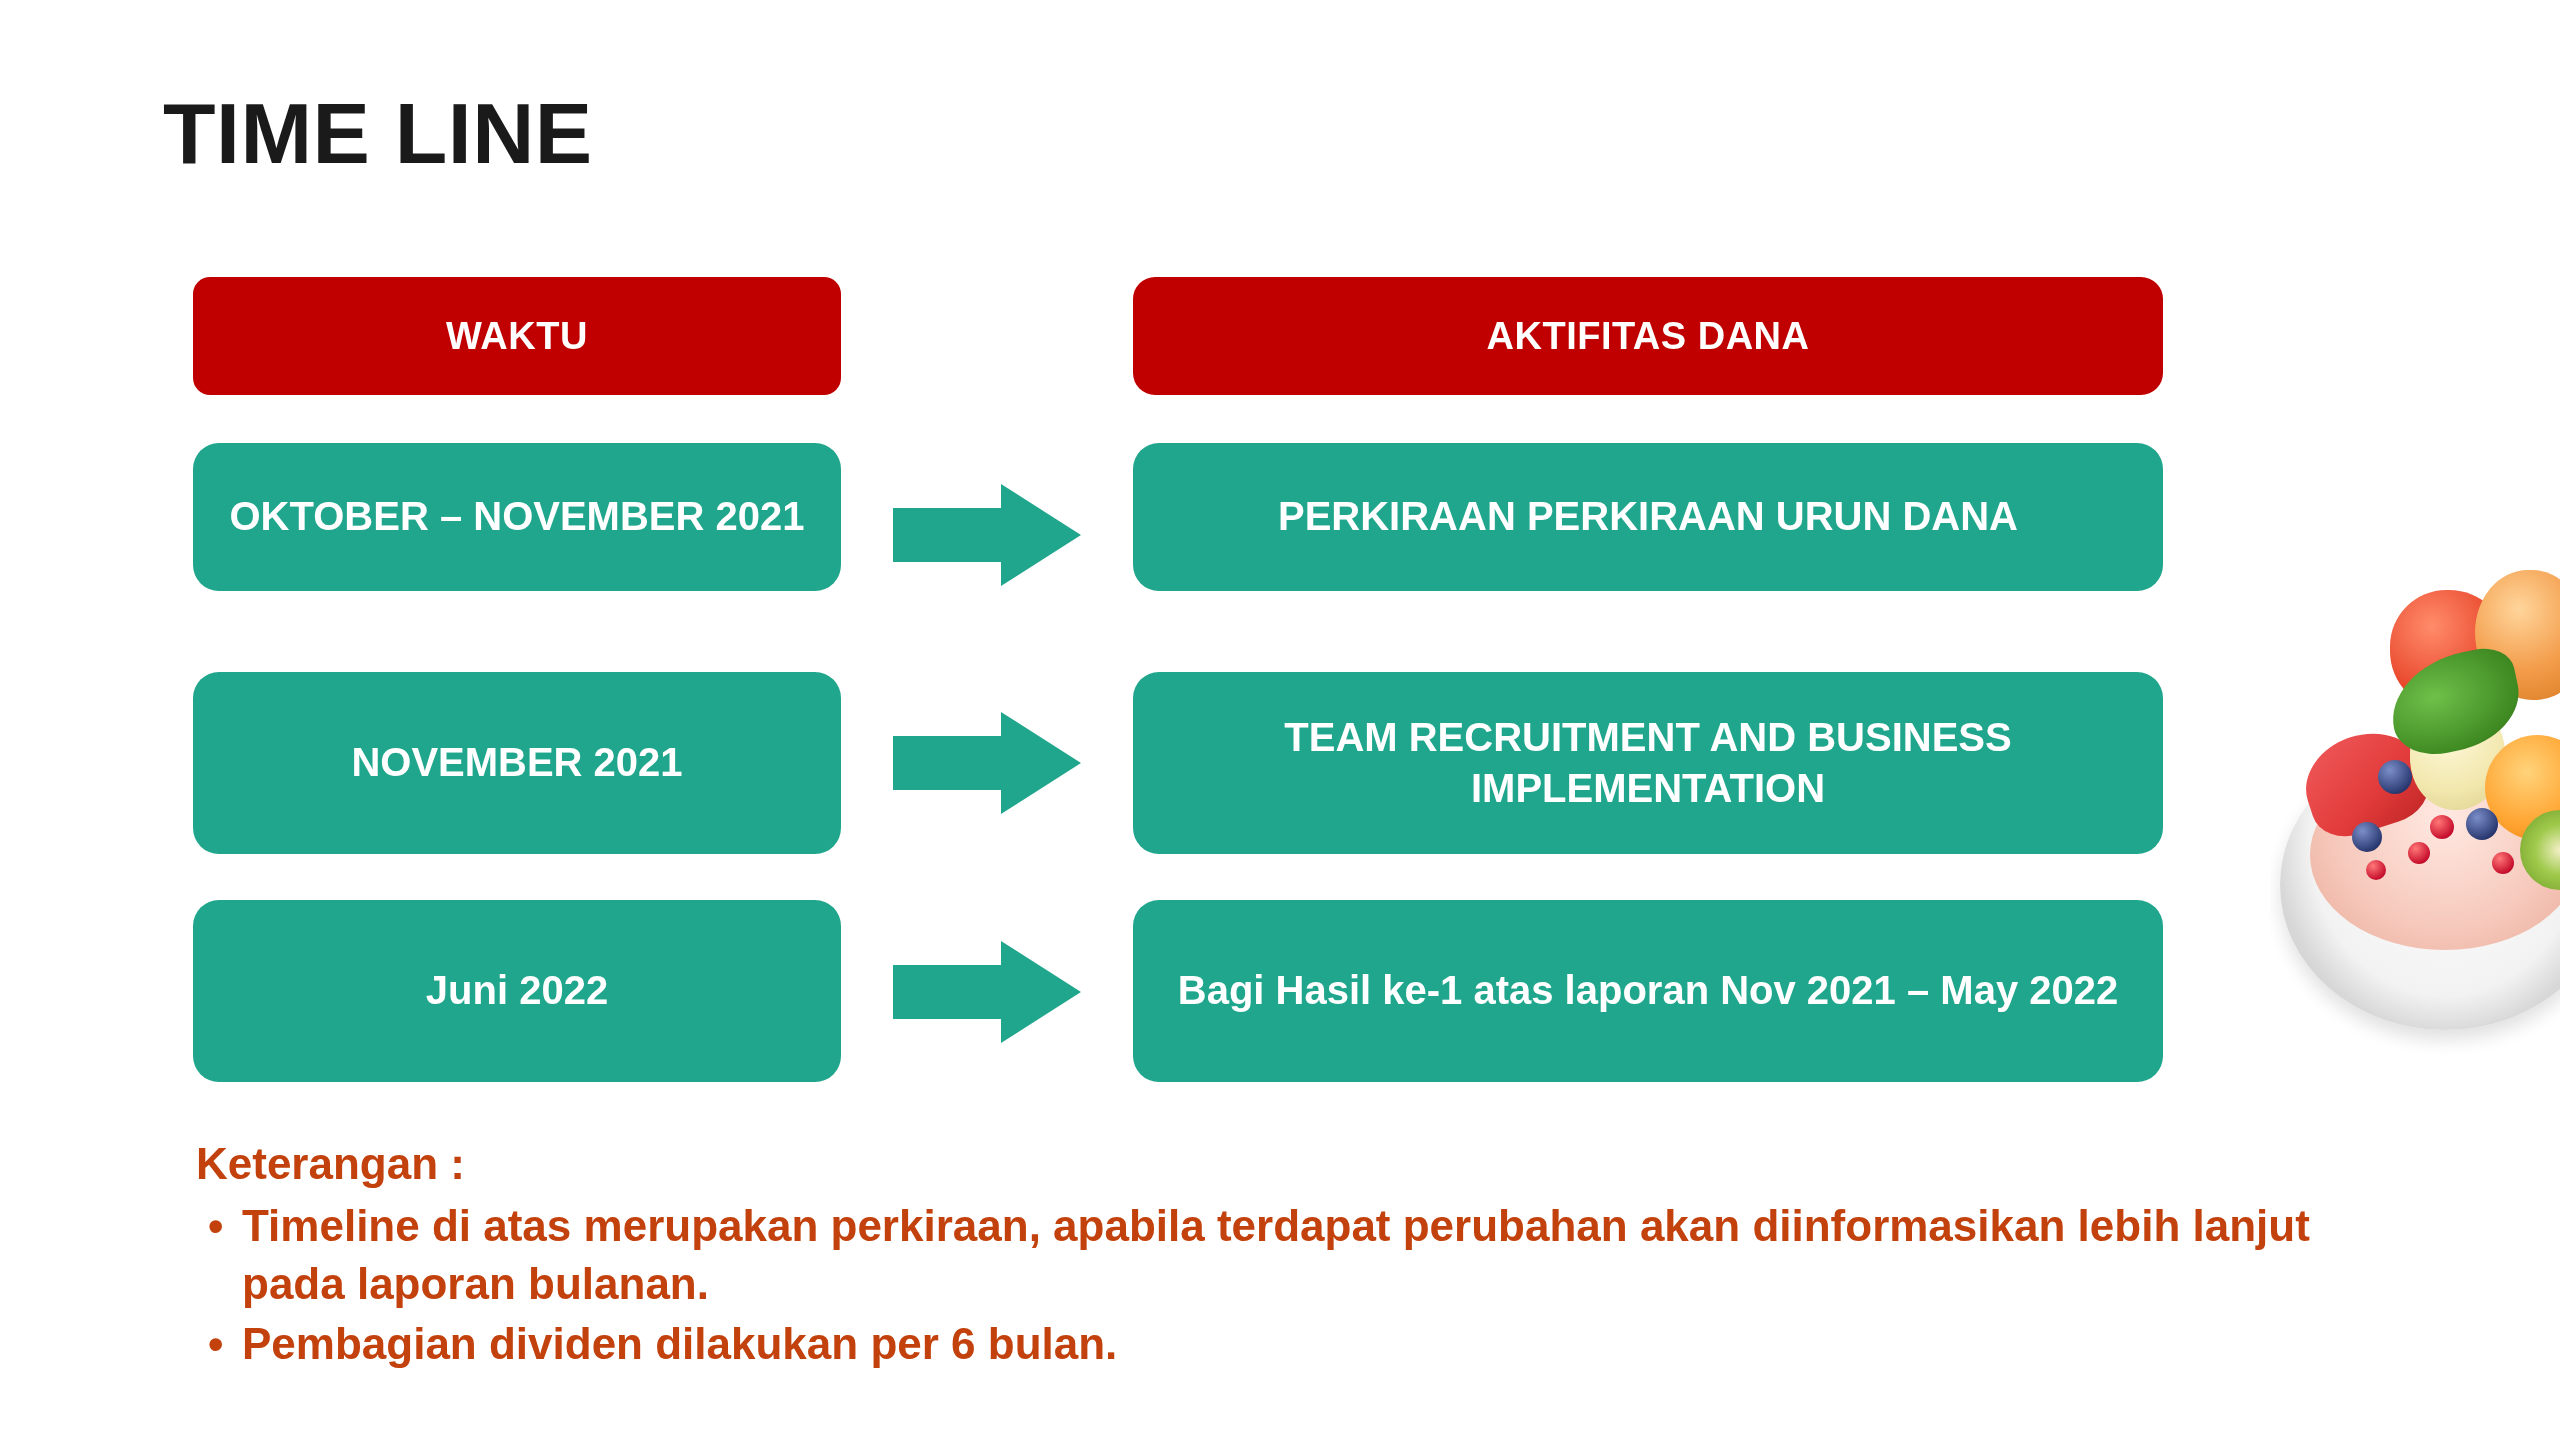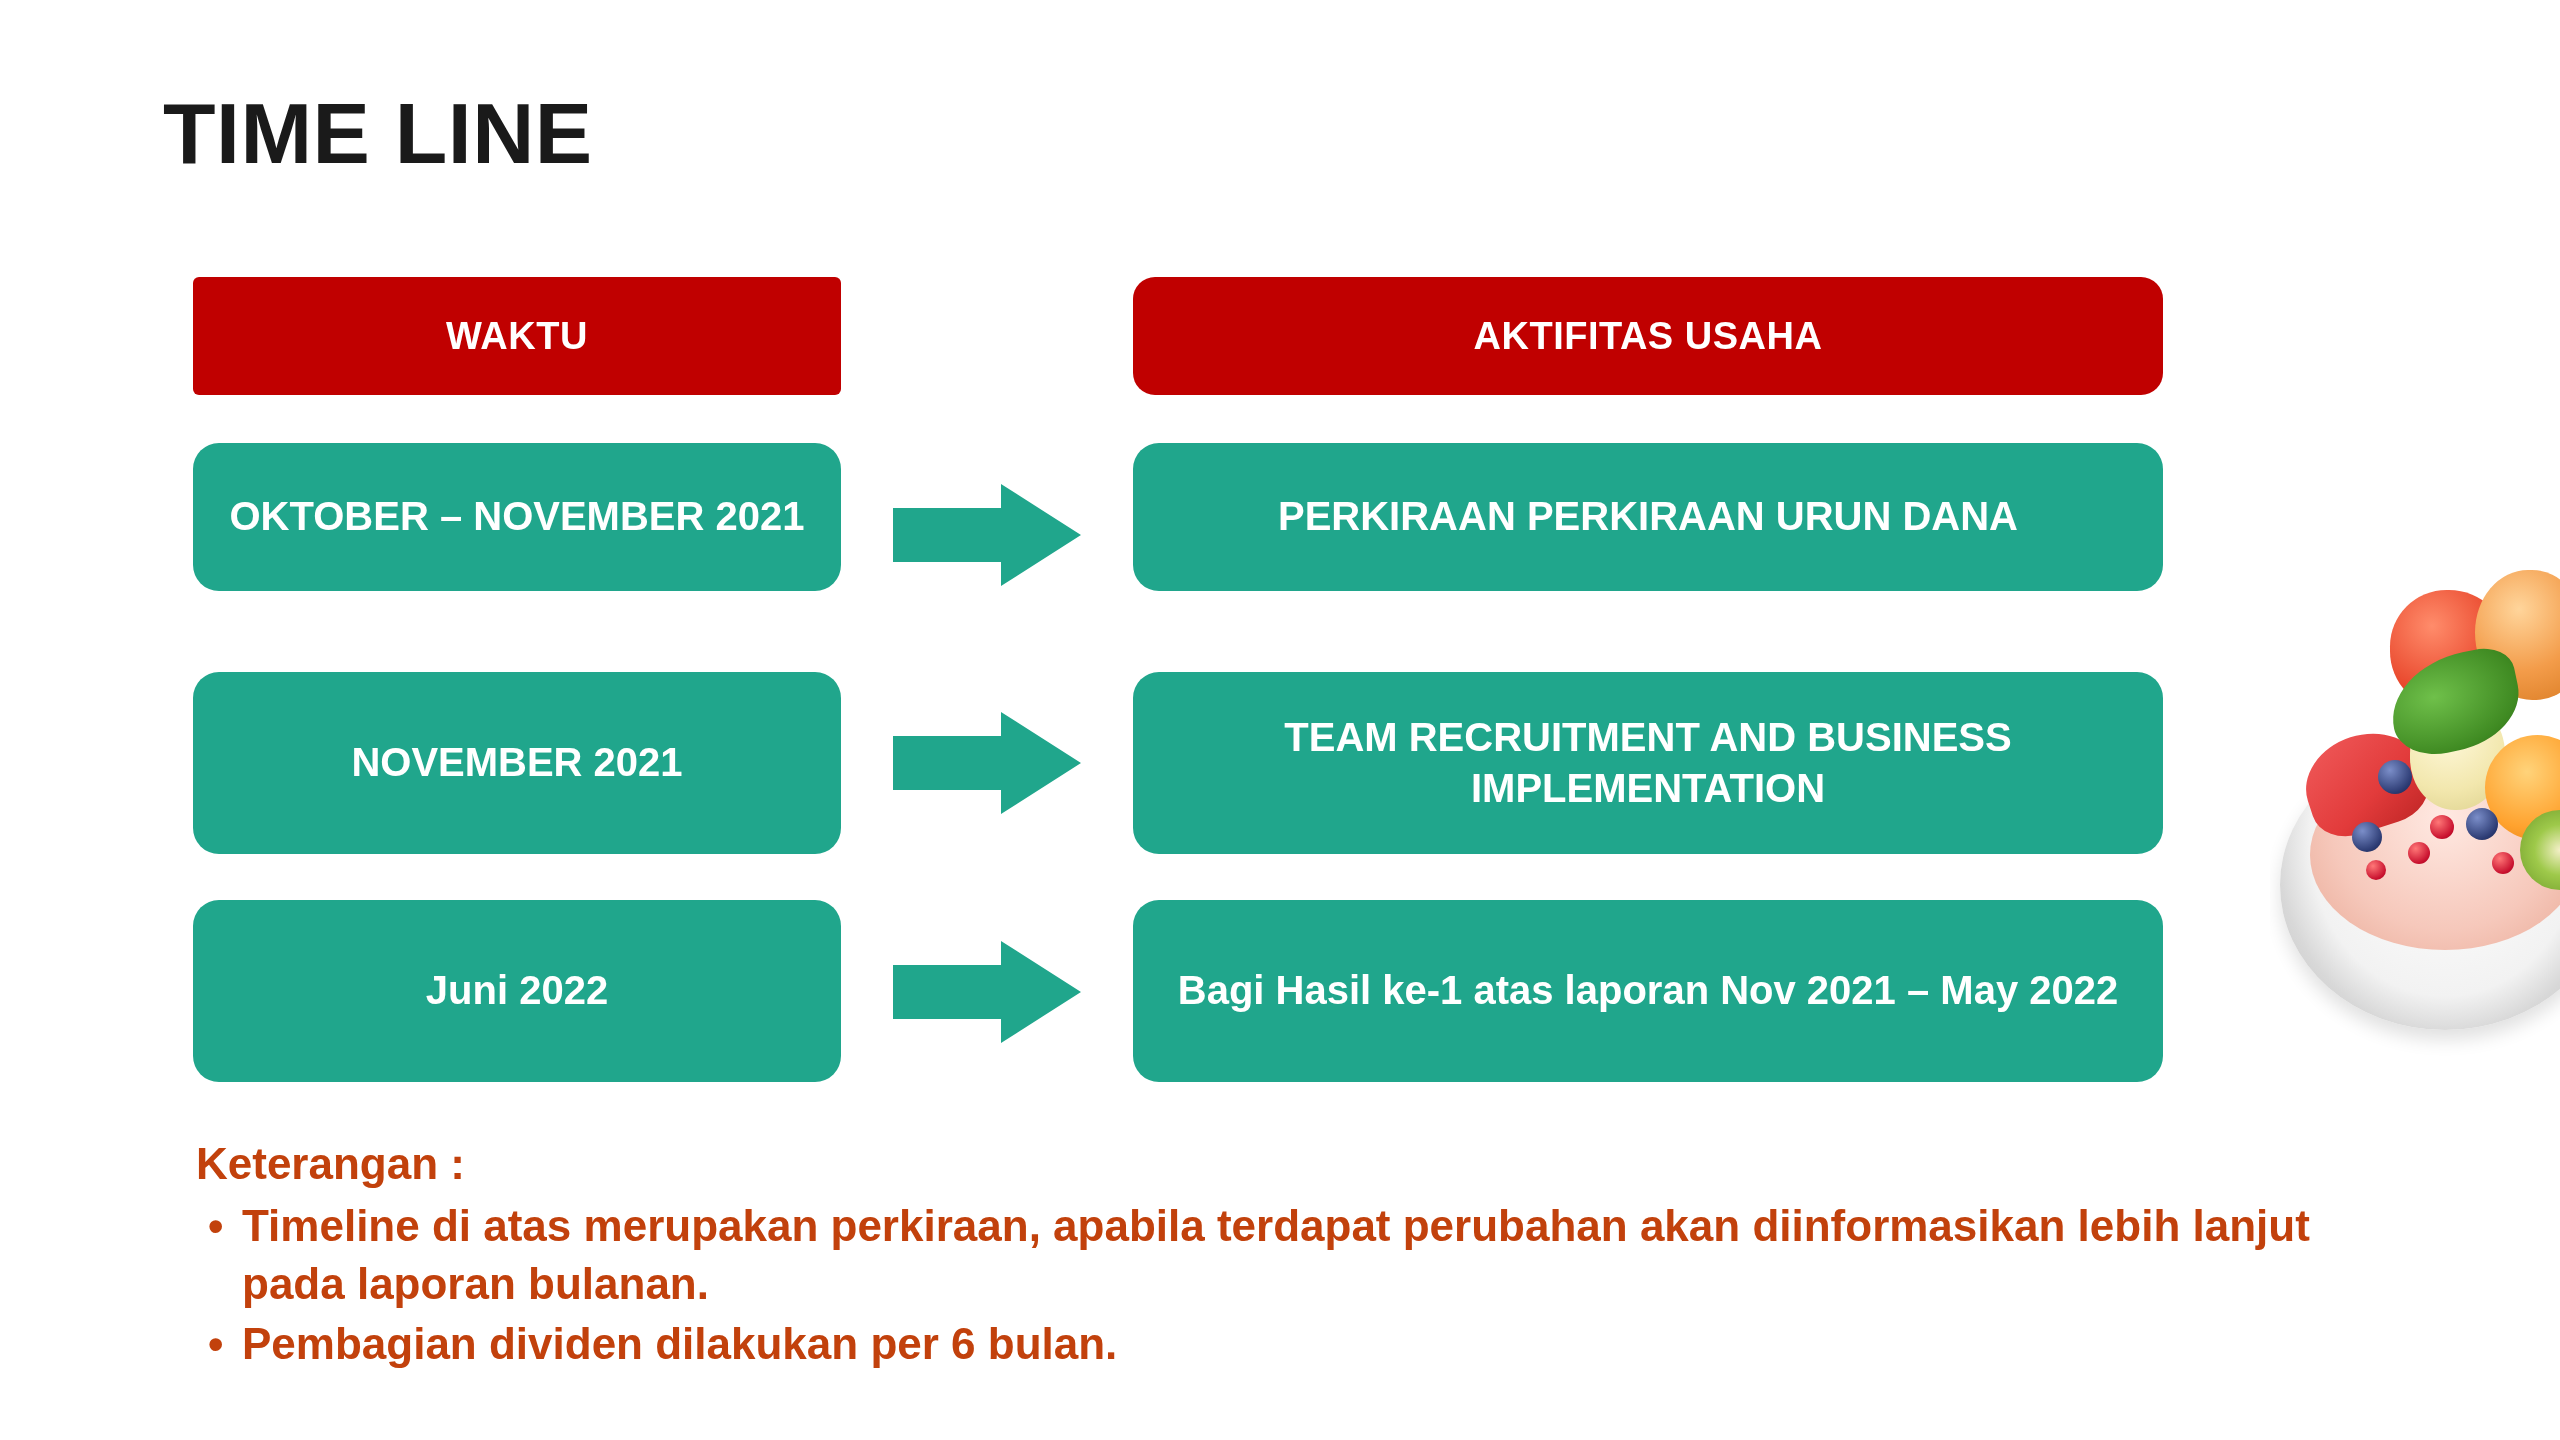"WAKTU" .tl-header-left { border-radius: 6px -> 17px }
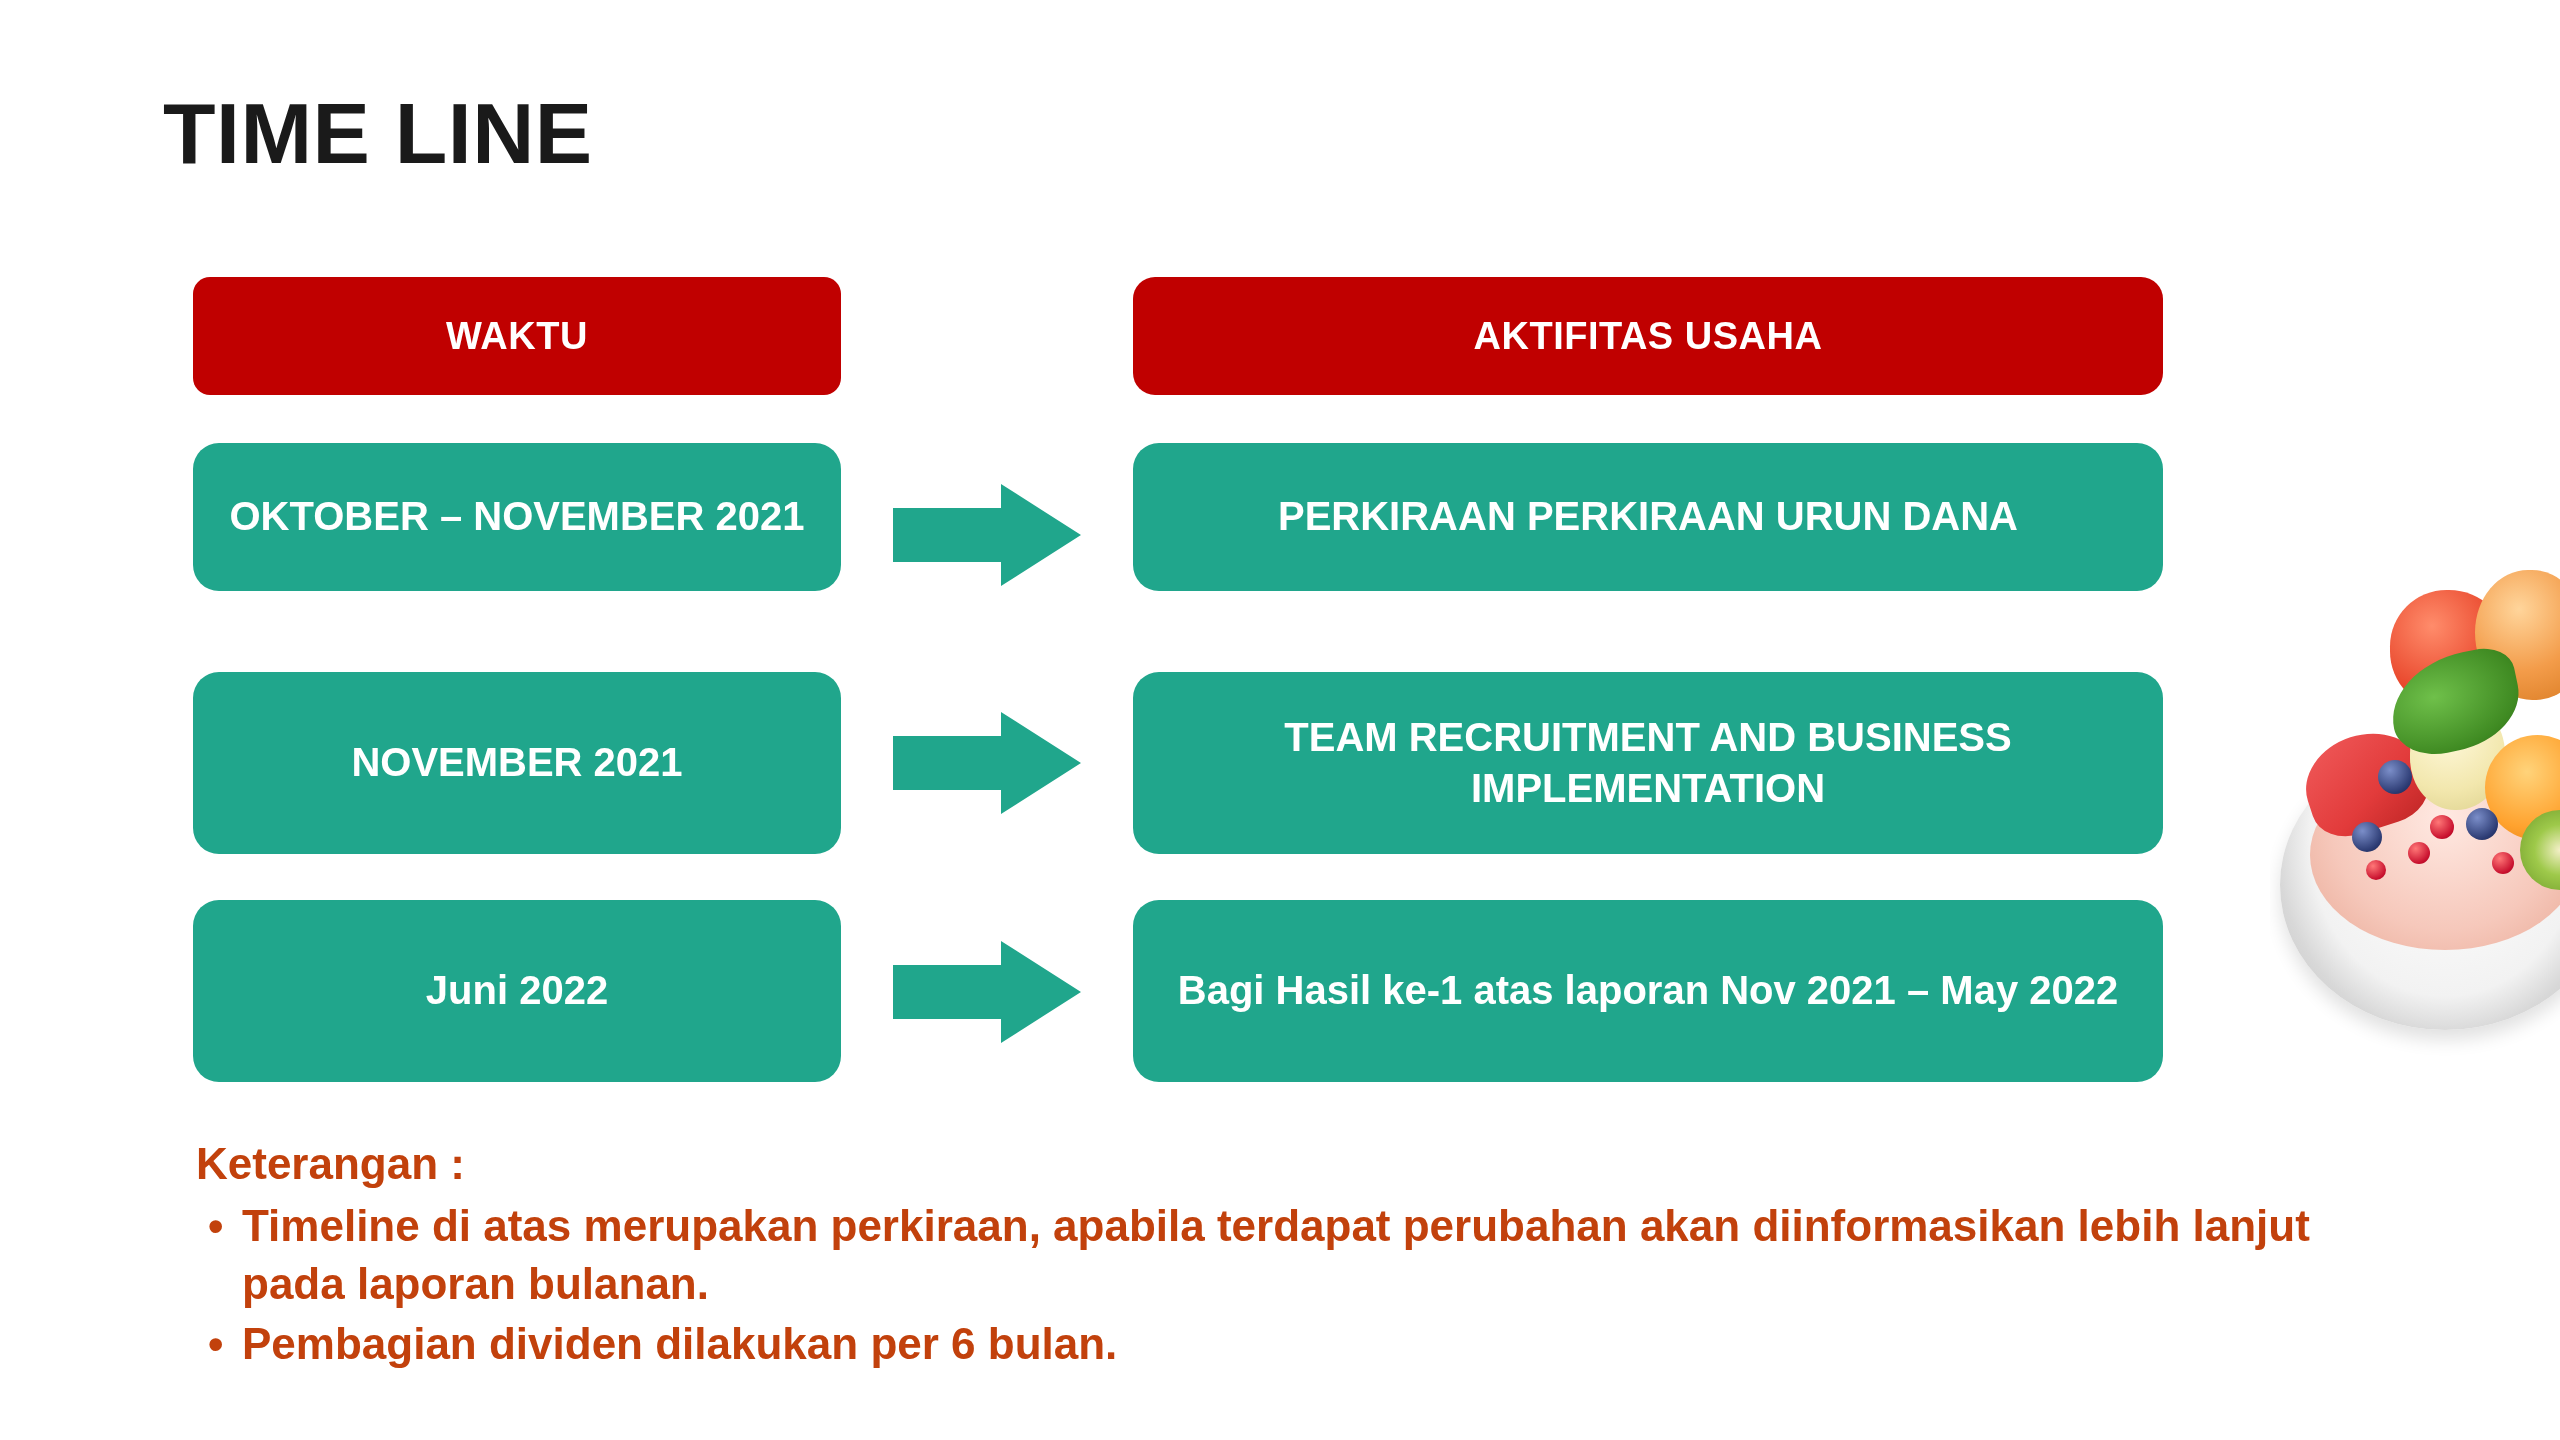"AKTIFITAS USAHA" div.tl-header-right { text: USAHA -> DANA }
